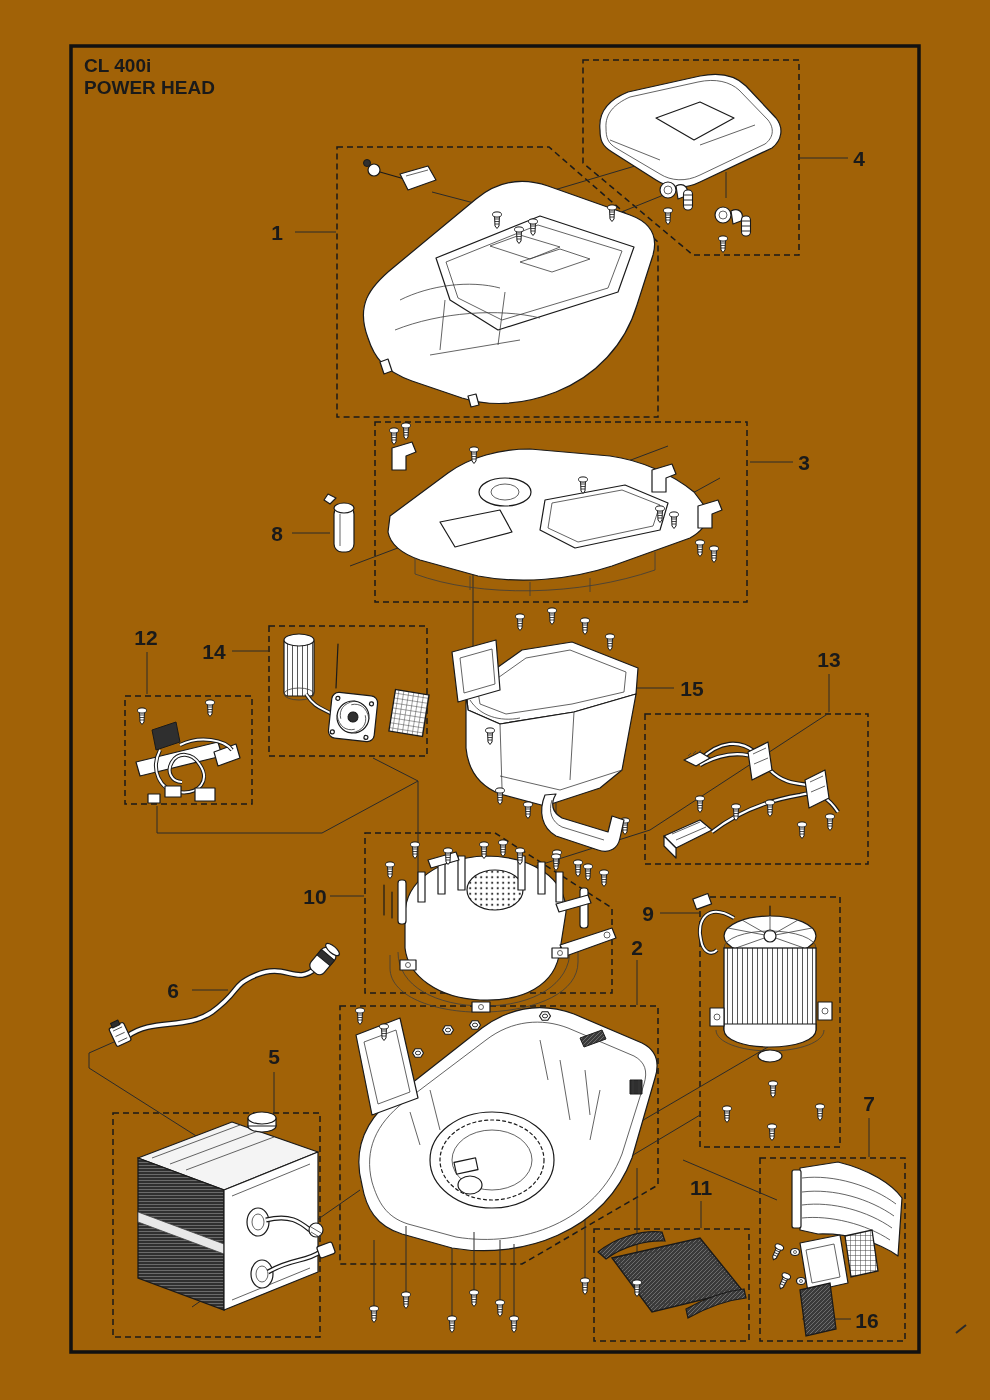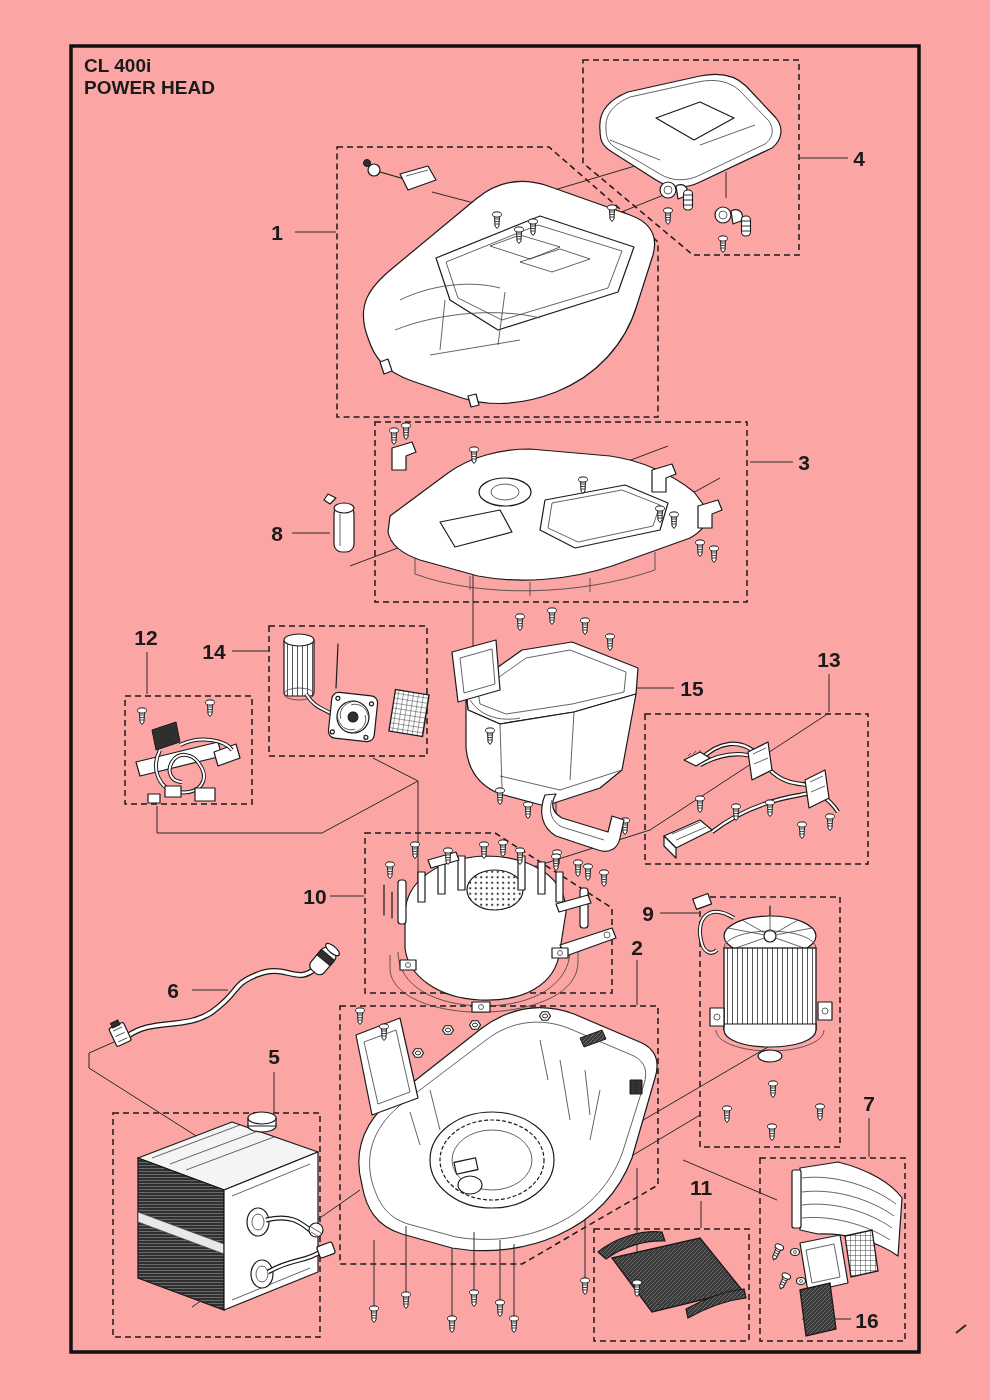"CL 400i" .page { background: #fca5a5 -> #a16207 }
